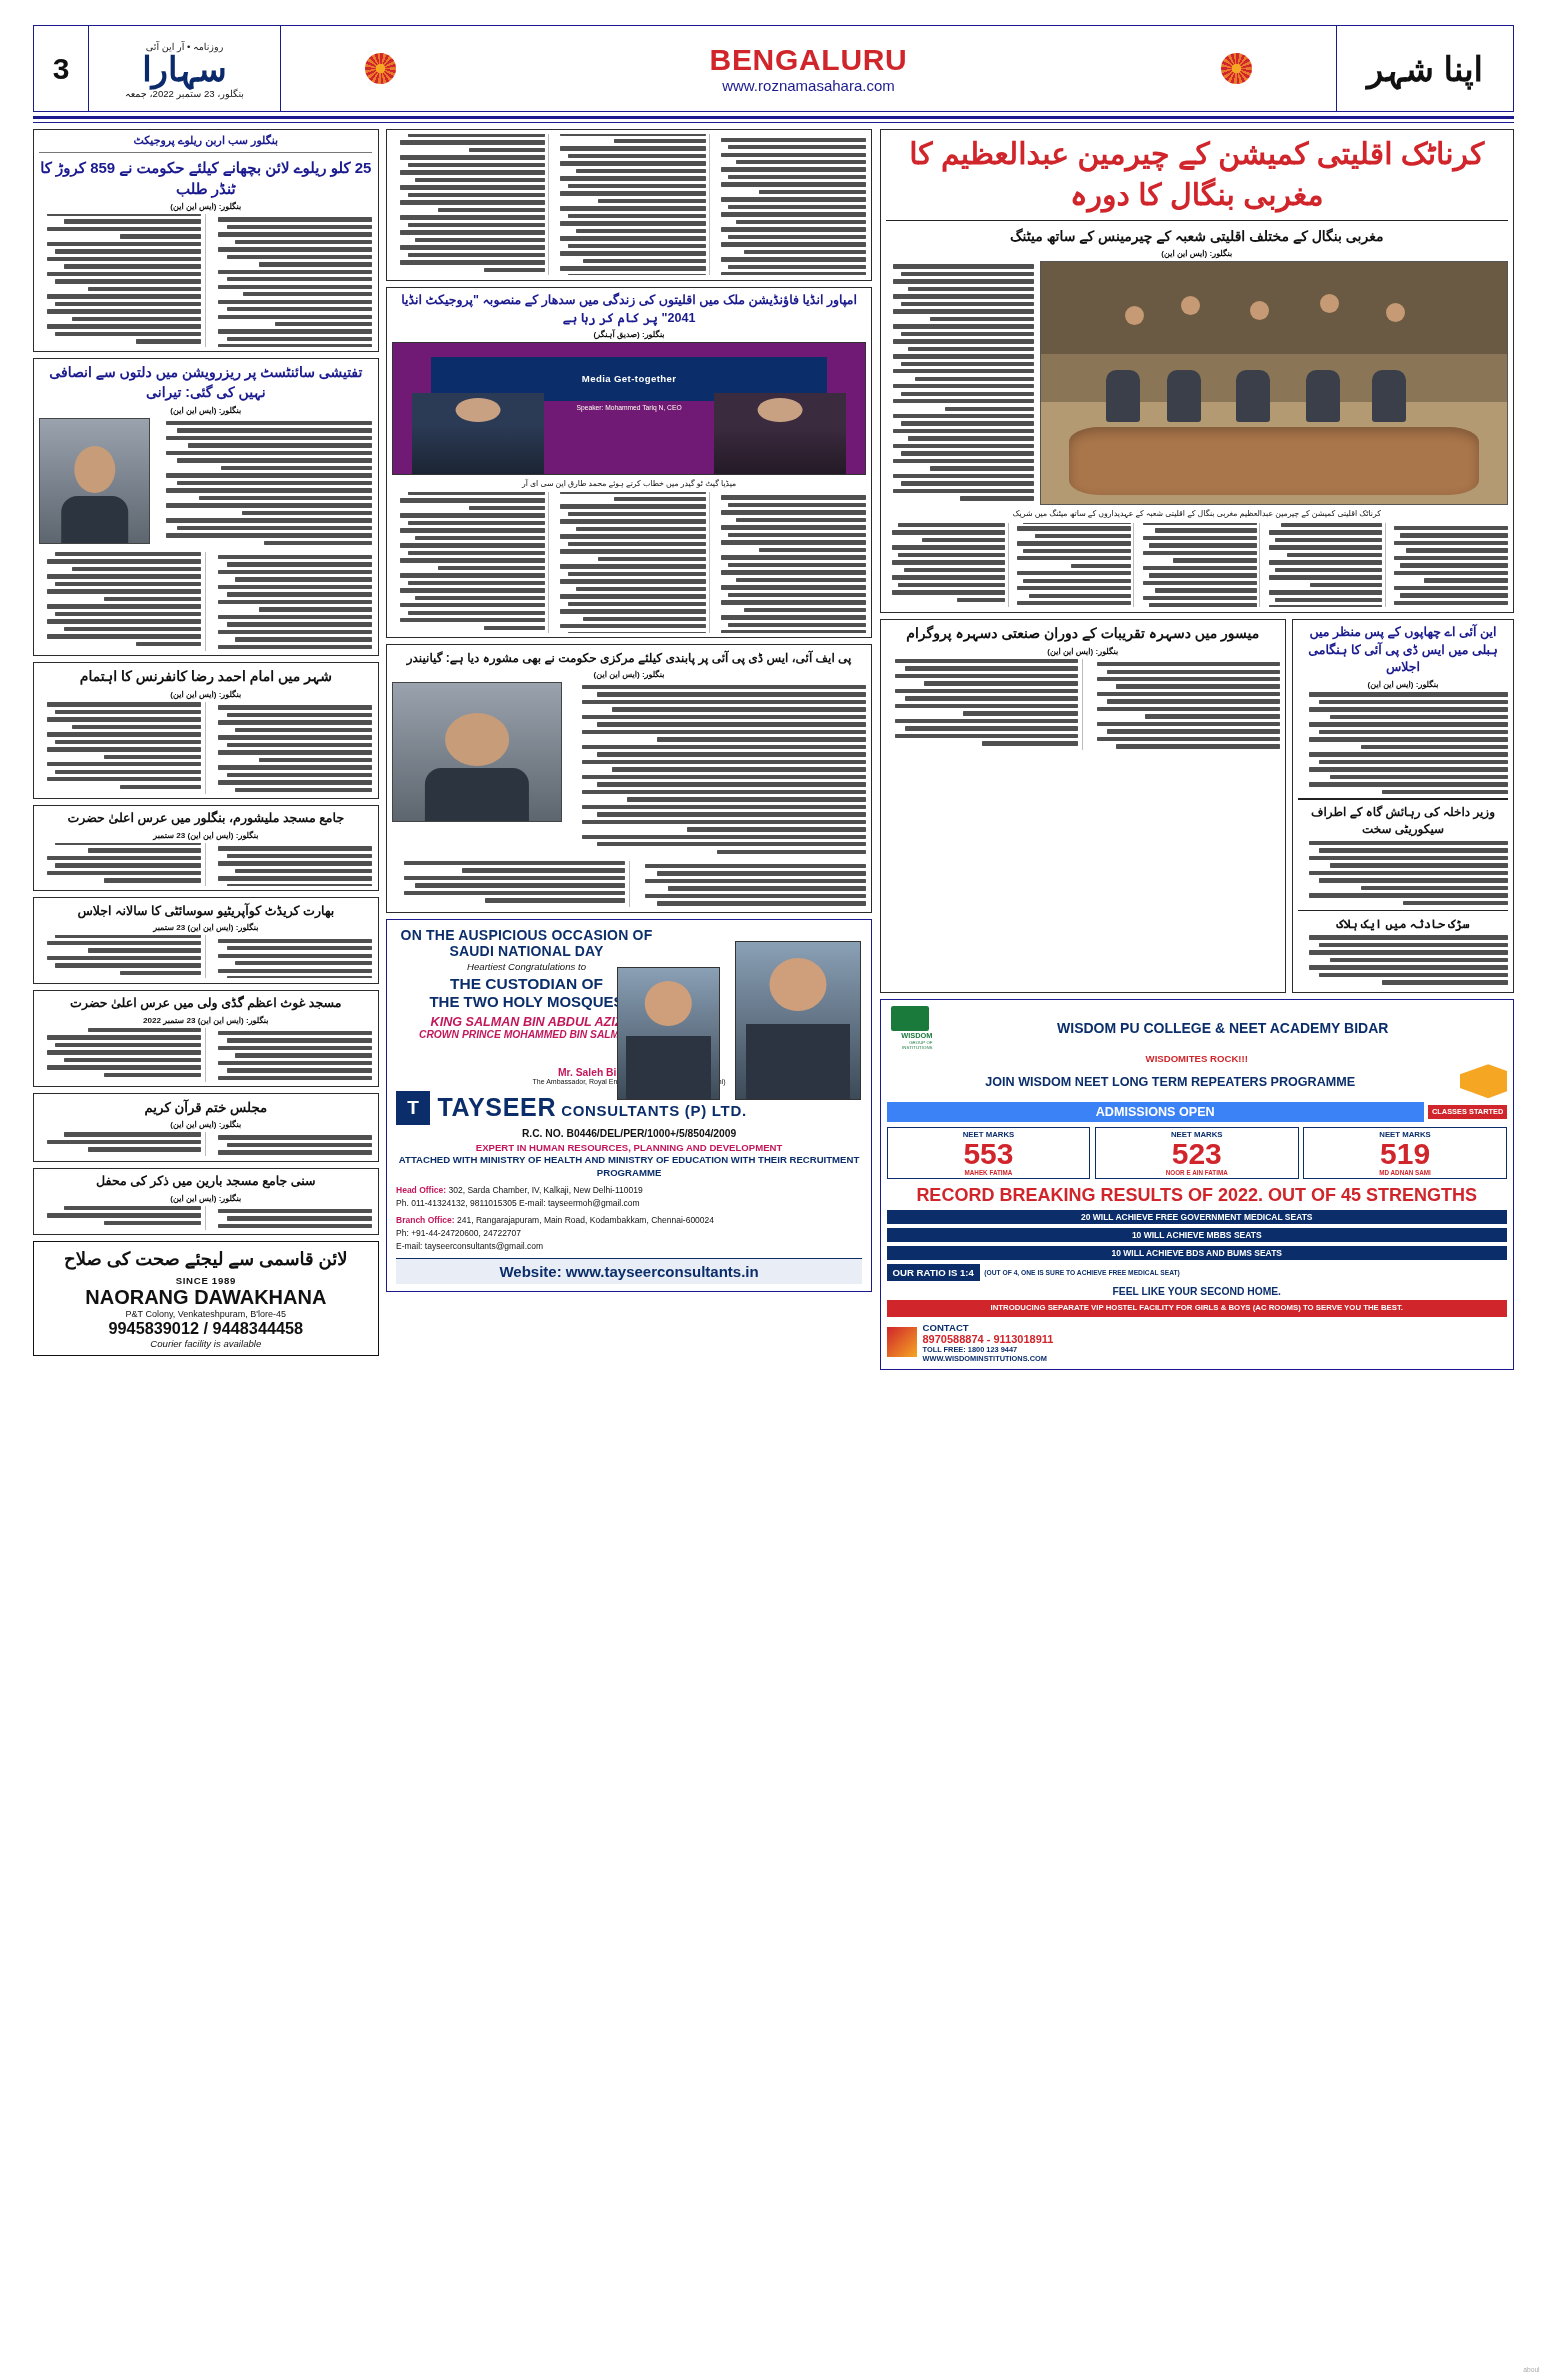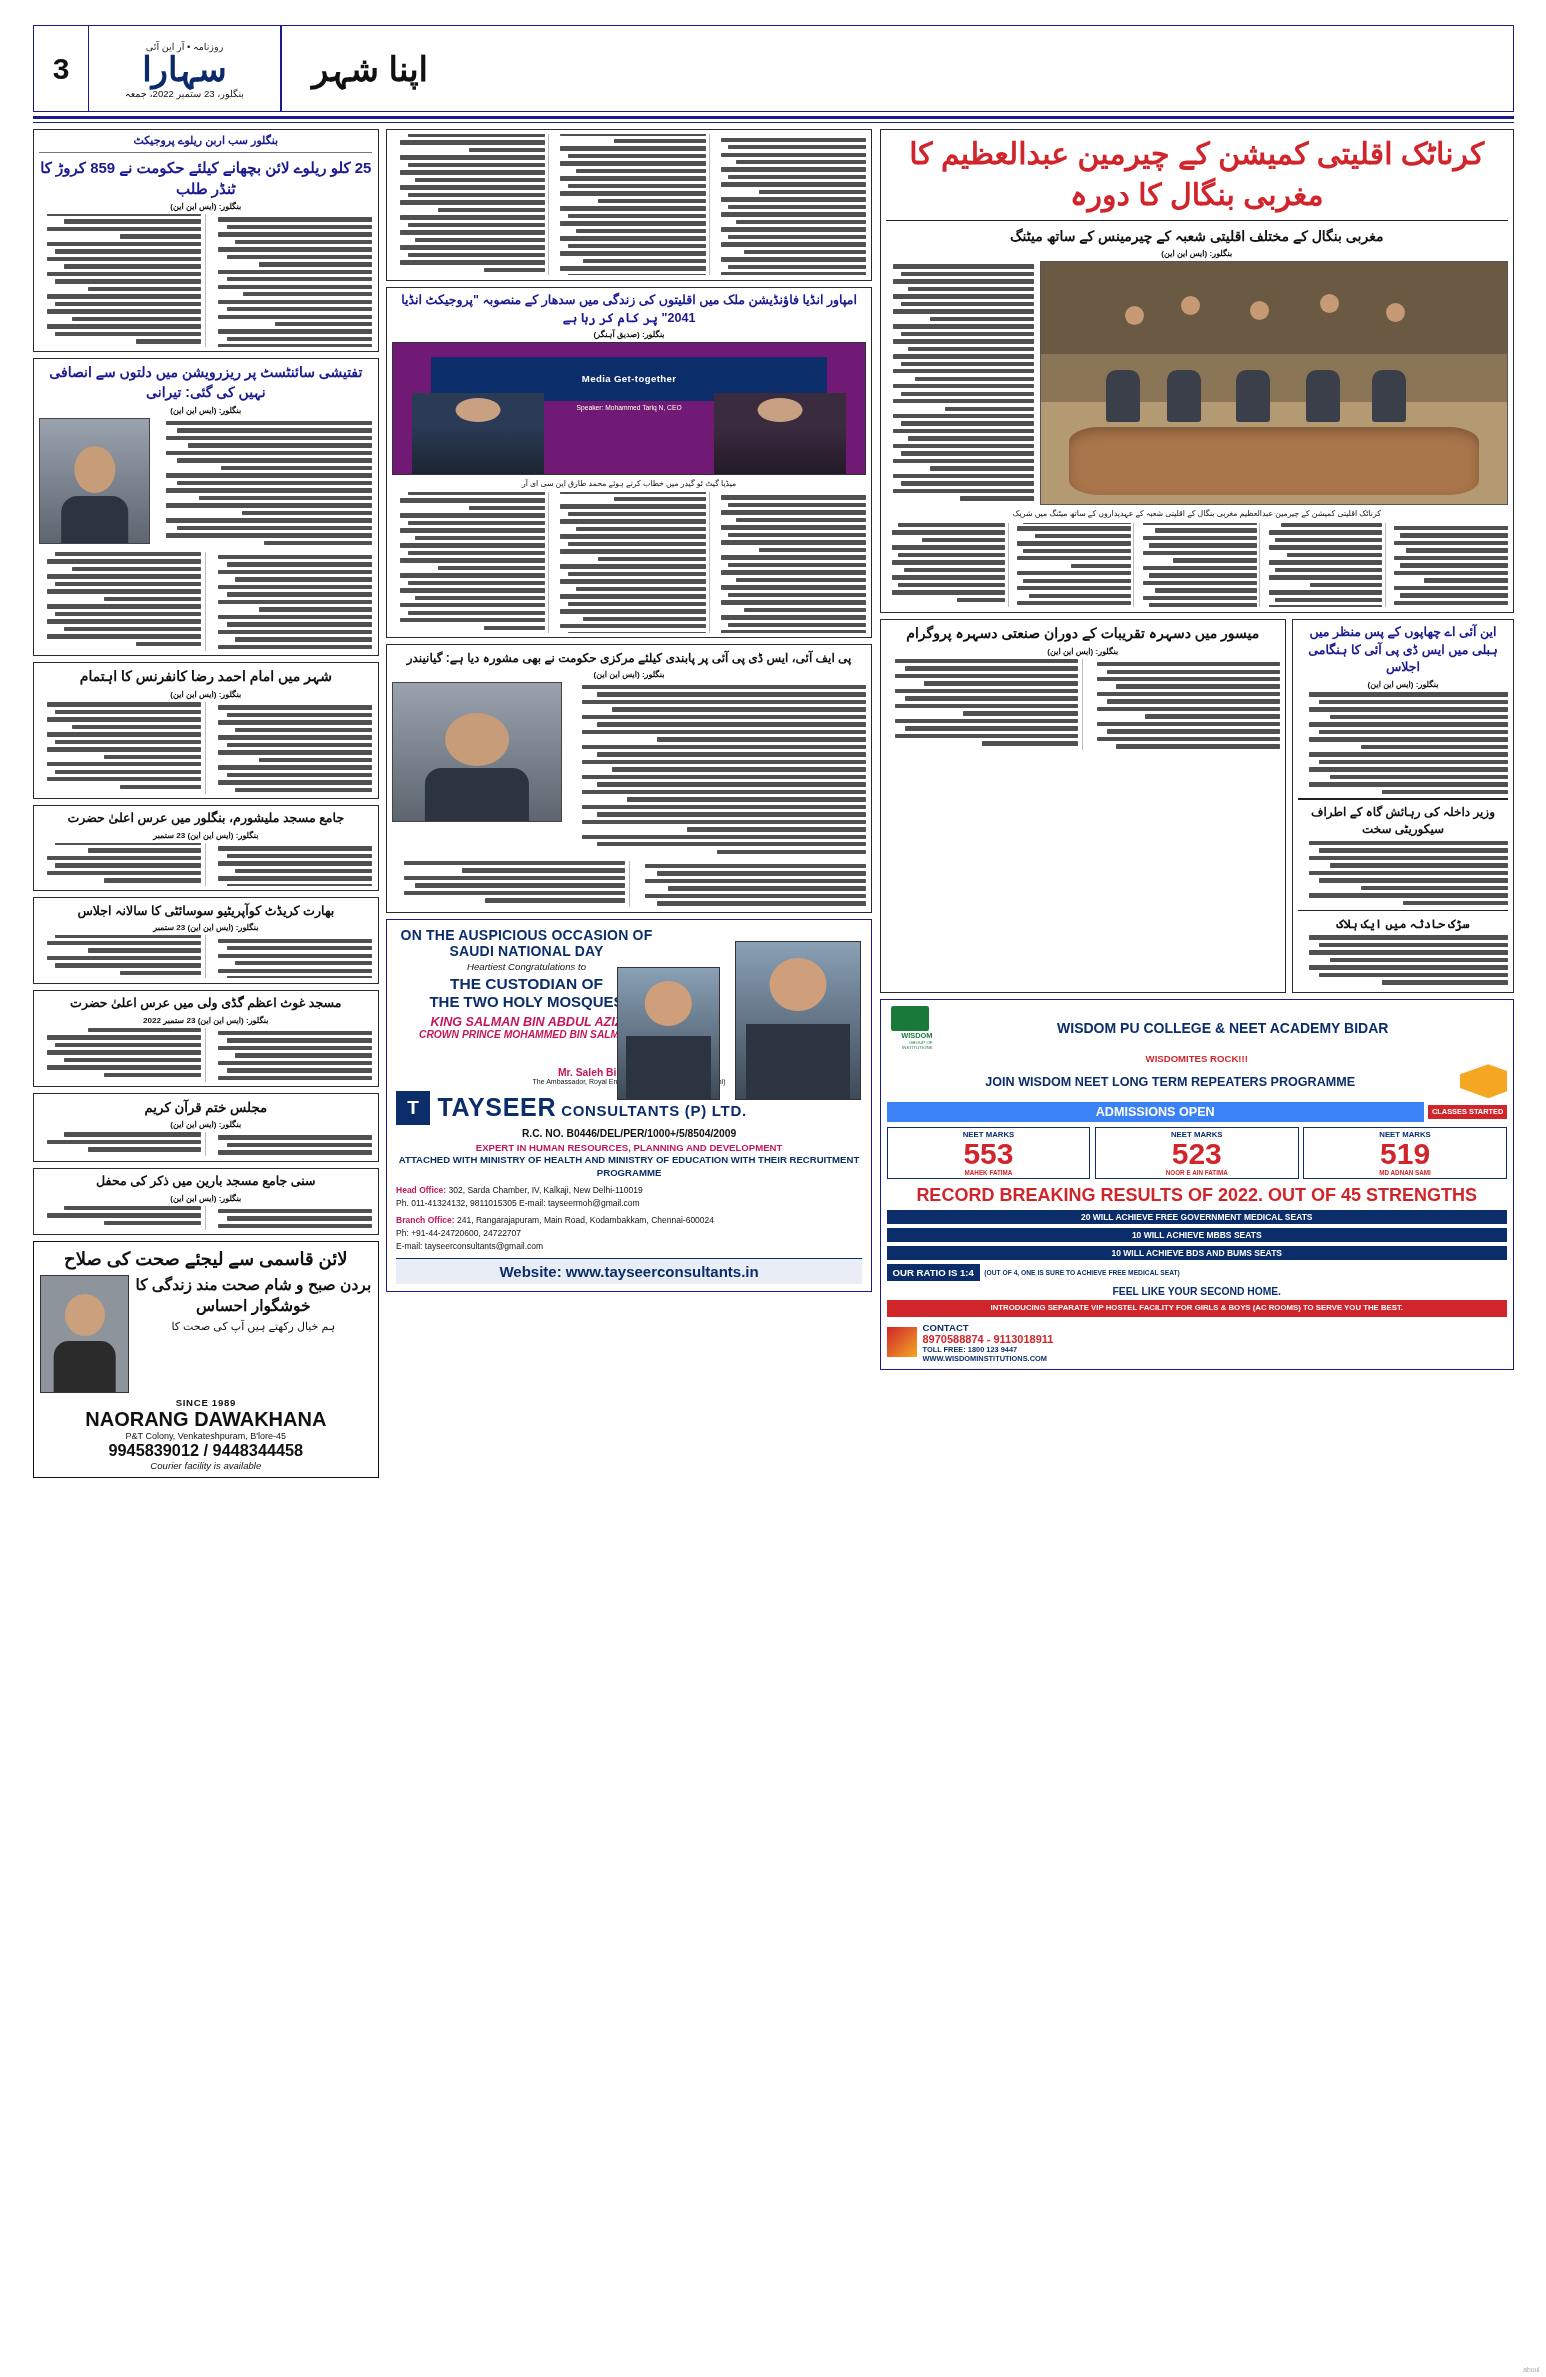"BENGALURU" div.mh-center { html: none -> <div> <div></div> <div></div> <div> <div>BENGALURU</div> <div>www.roznamasahara.com</div> </div> </div> }
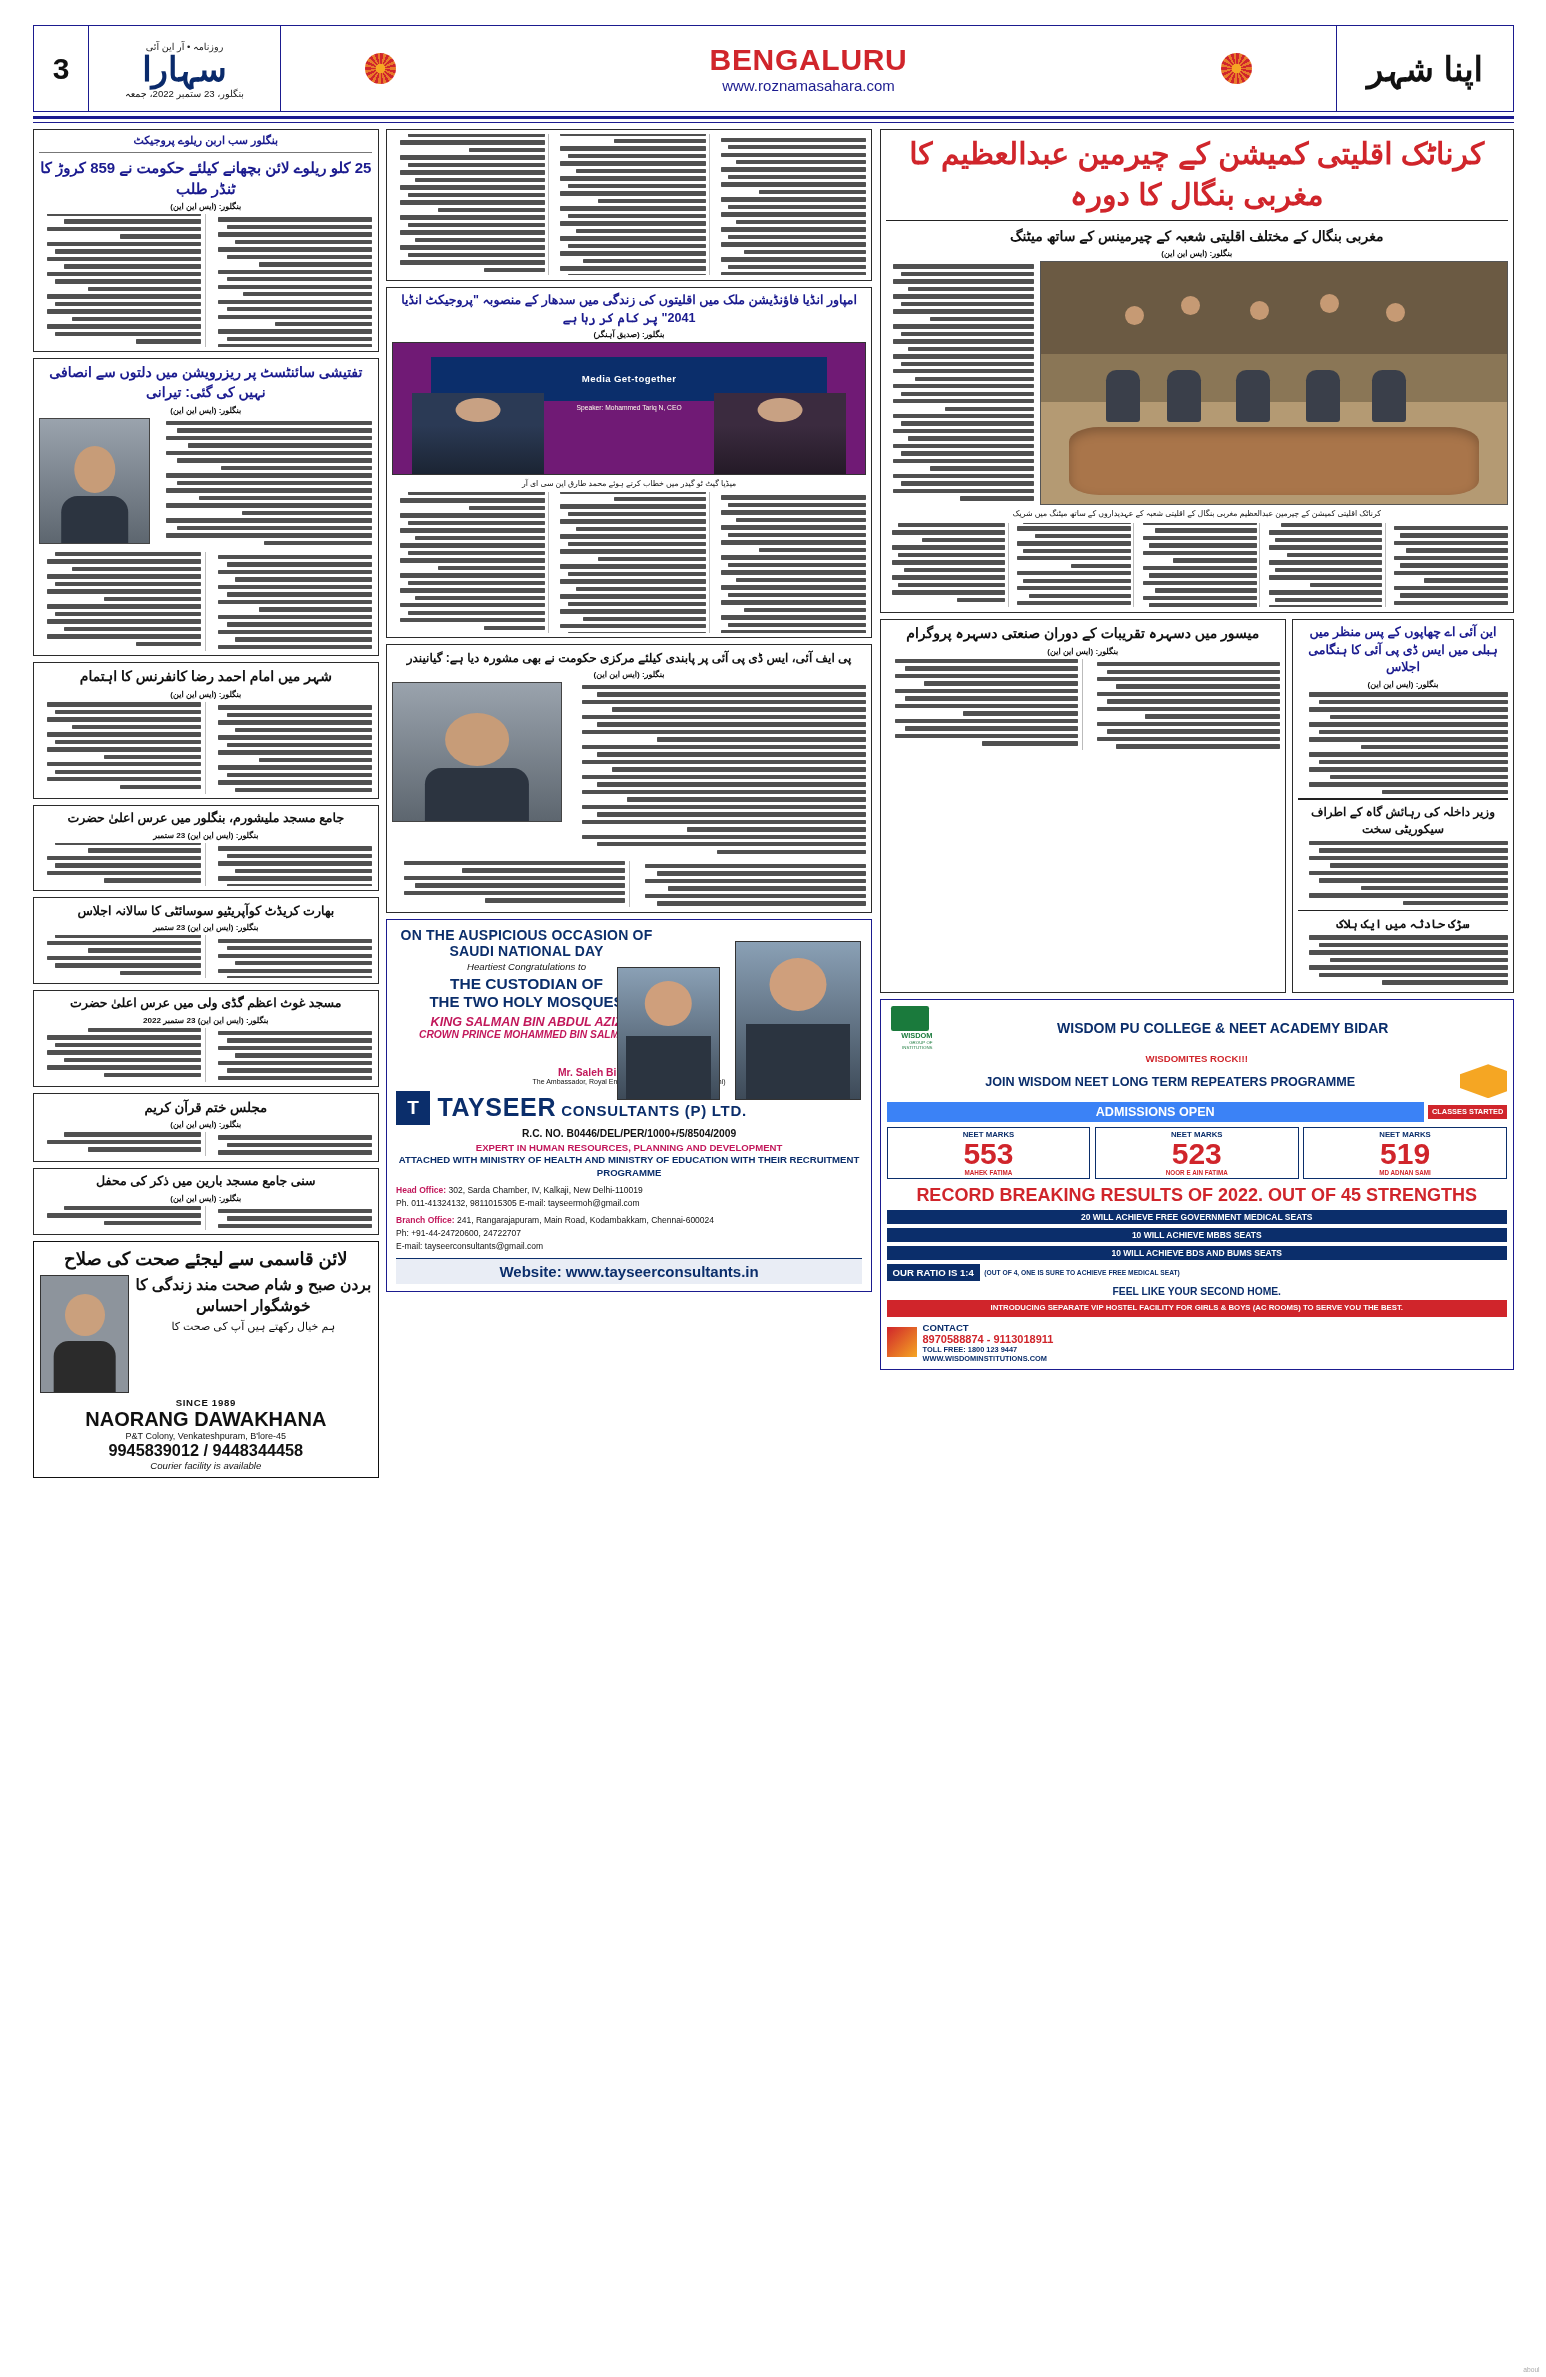"بردن صبح و شام صحت" div.hk-body { html: <div> <div></div> <div> <div>بردن صبح و شام صحت مند زندگی کا خوشگوار احساس</div> <div>ہم خیال رکھتے ہیں آپ کی صحت کا</div> </div> </div> -> none }
